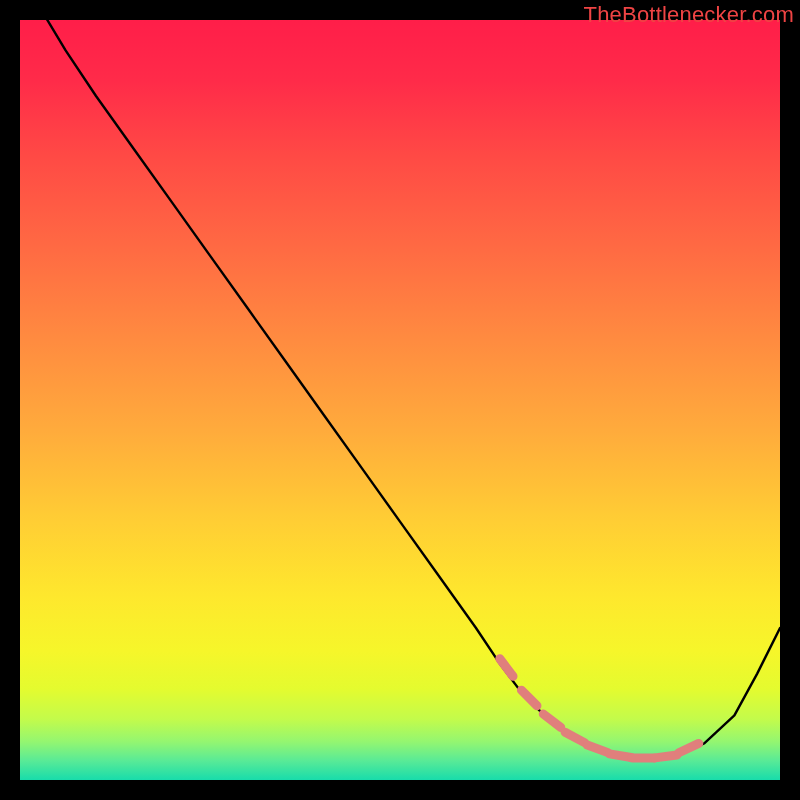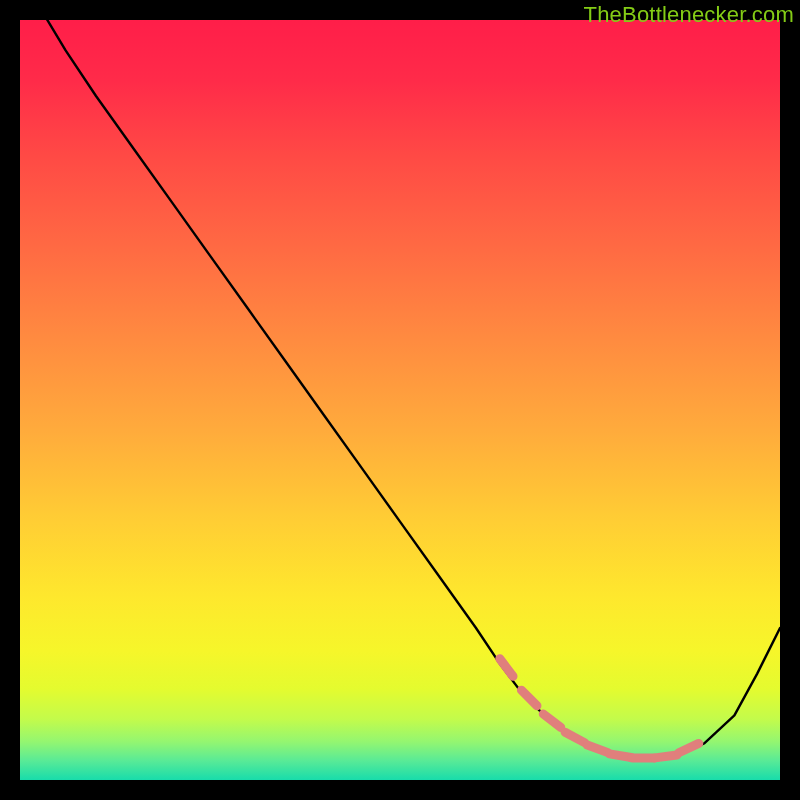"TheBottlenecker.com" .watermark { color: #84cc16 -> #ef4444 }
